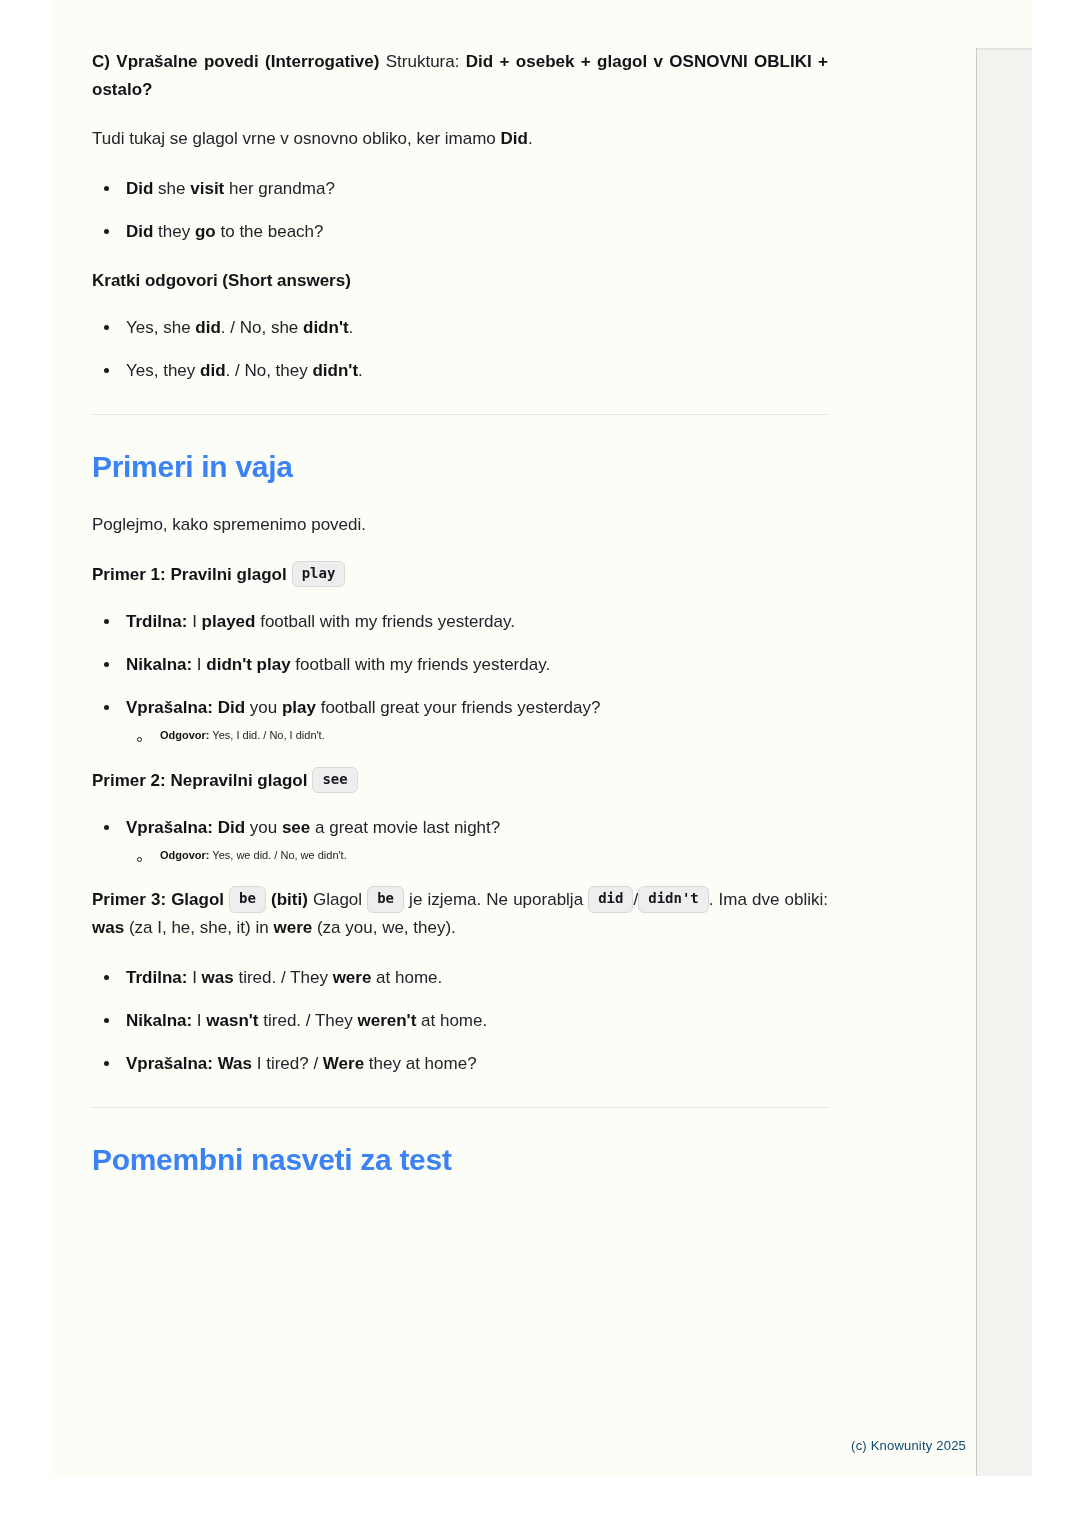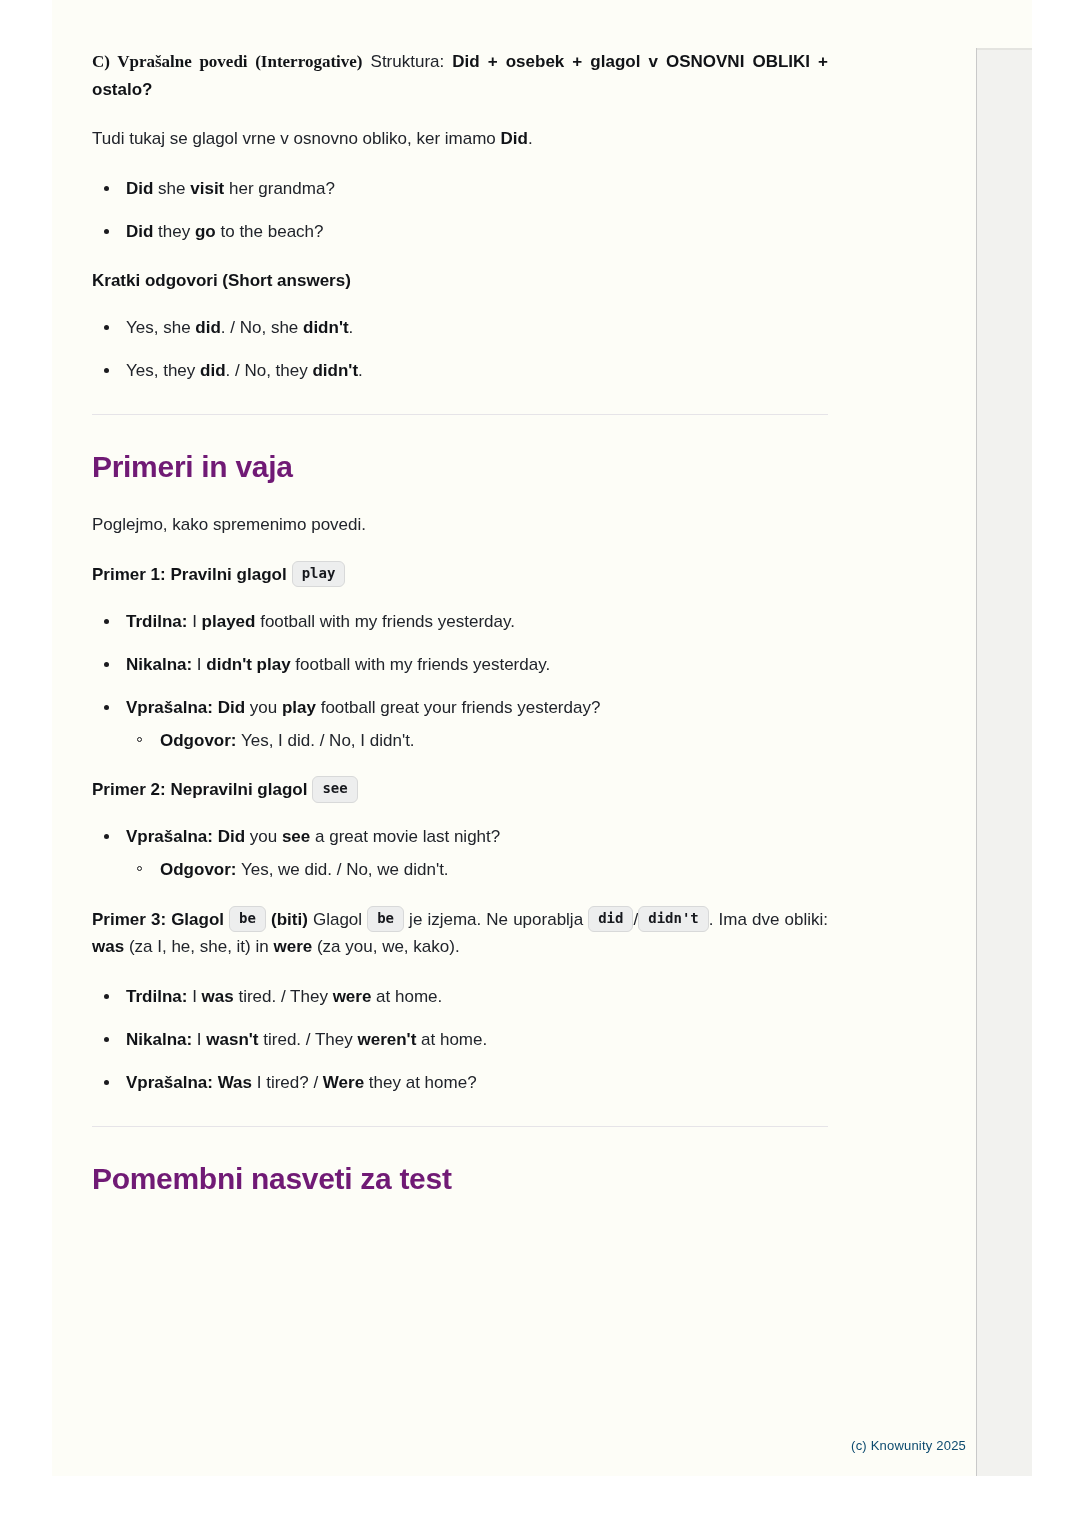"C) Vprašalne povedi (Interrogative)" .lead-bold { font-family: Liberation Serif, serif -> none }
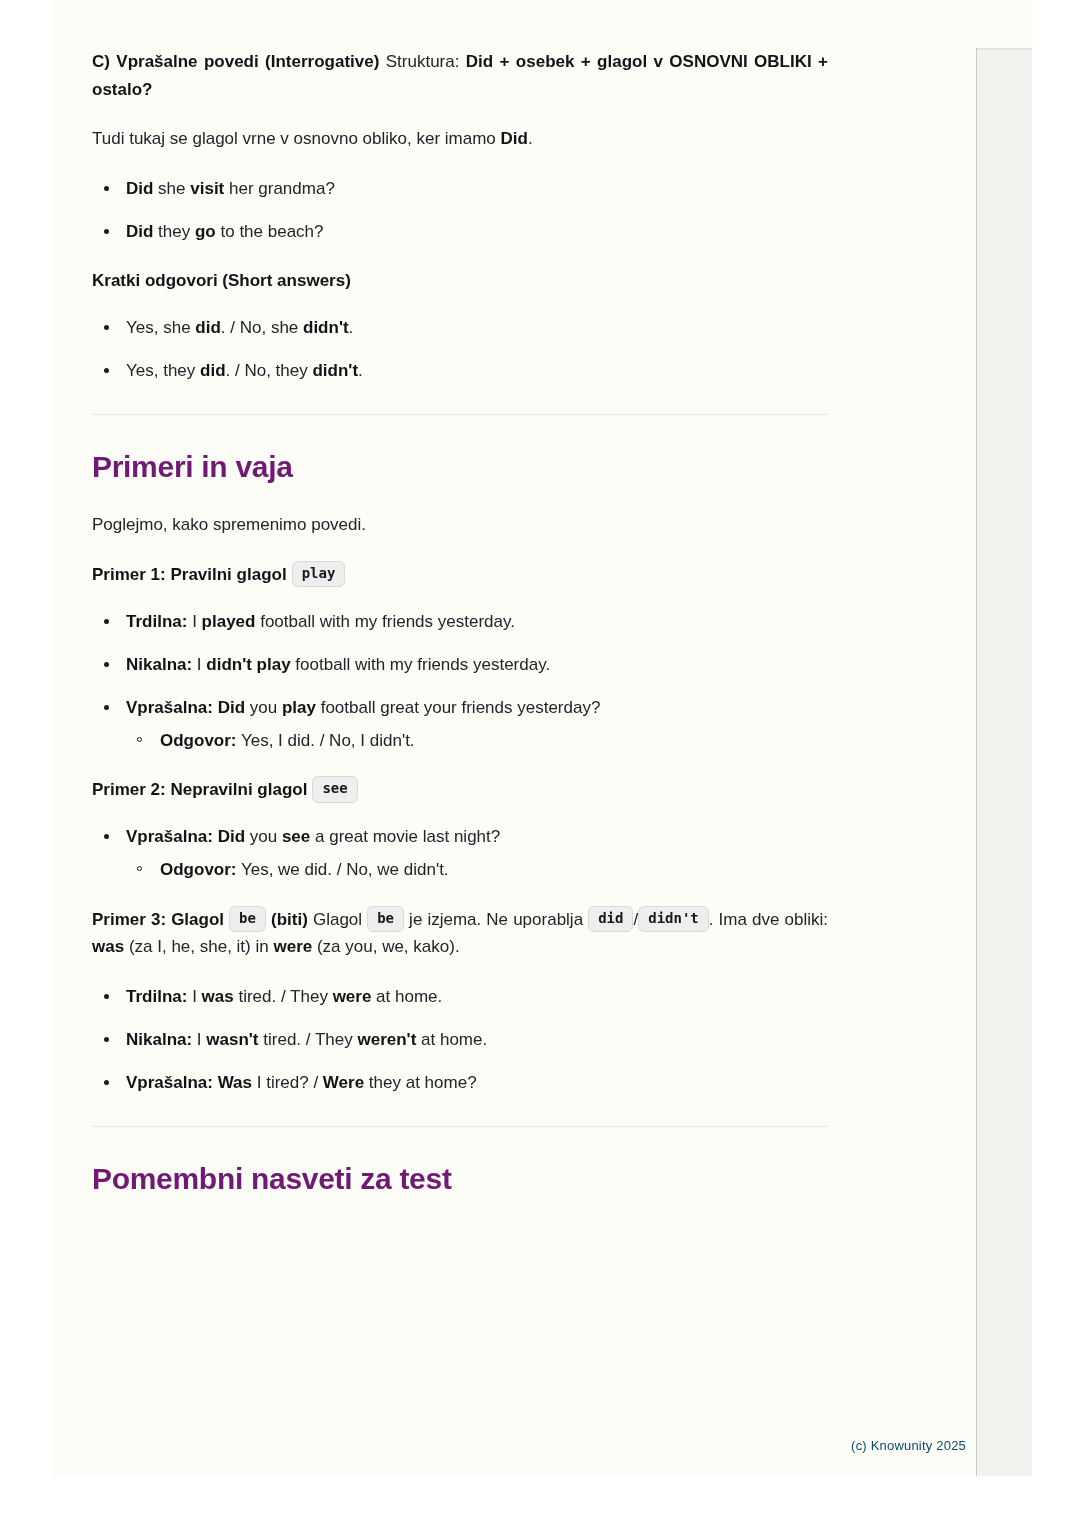"Primeri in vaja" h2.section-heading { color: #701a75 -> #3b82f6 }
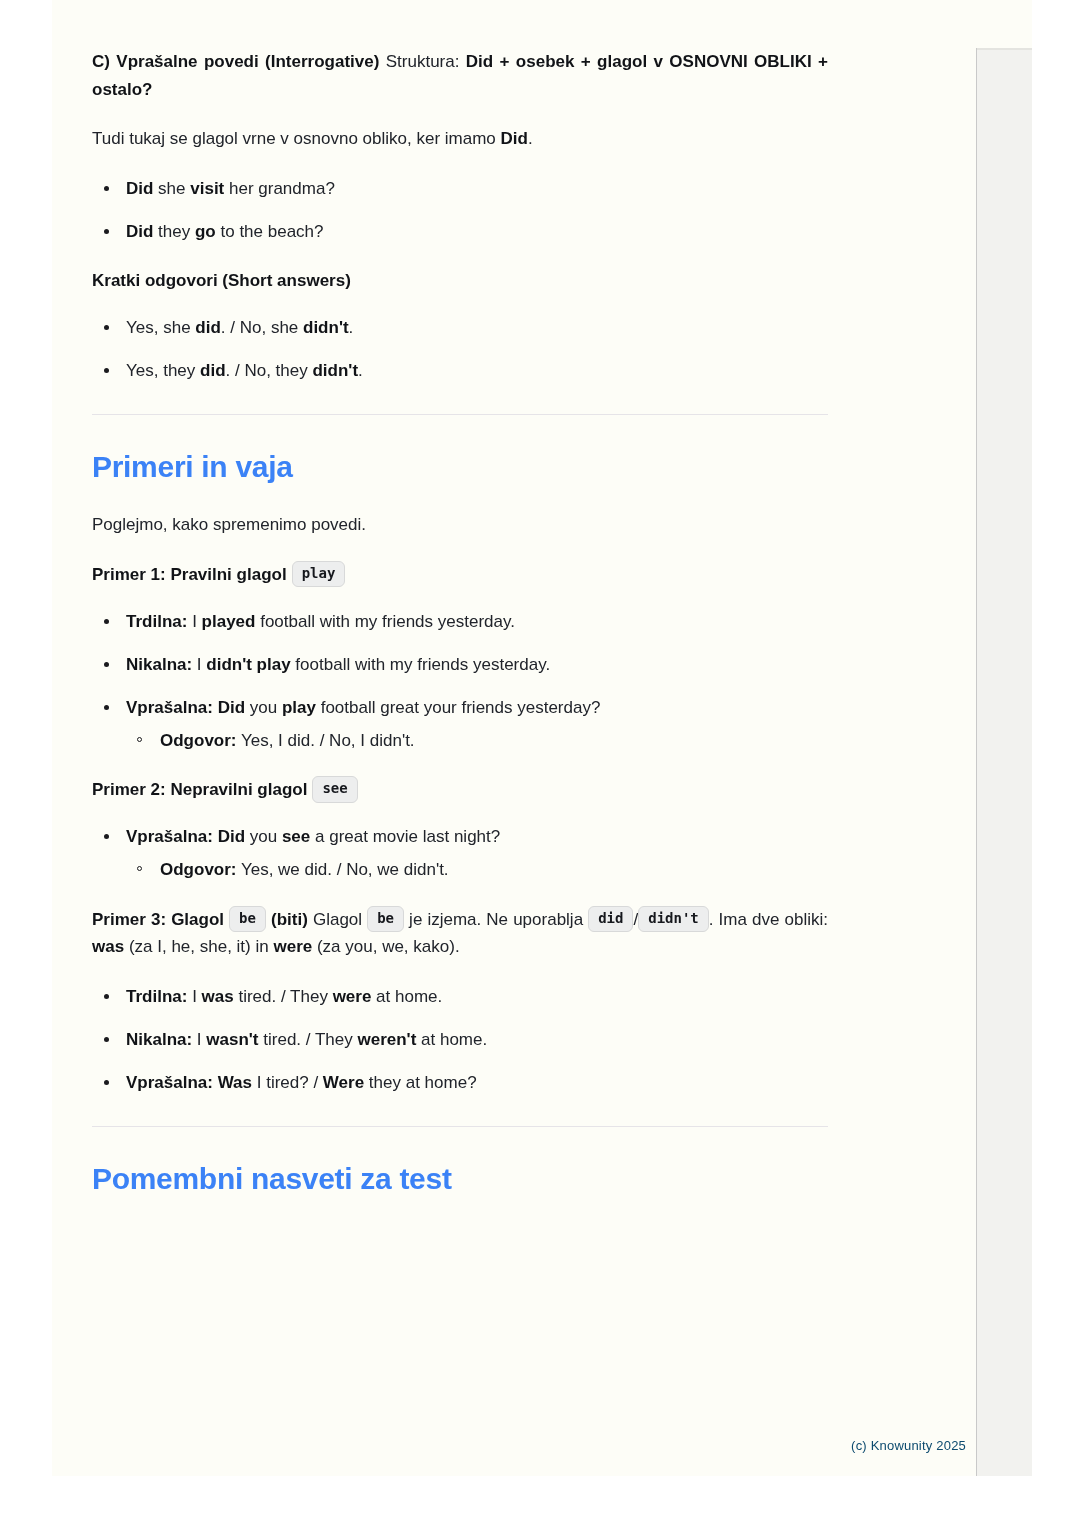"Odgovor: Yes, I did. /" ul.subbullets > li { font-size: 17px -> 11px }
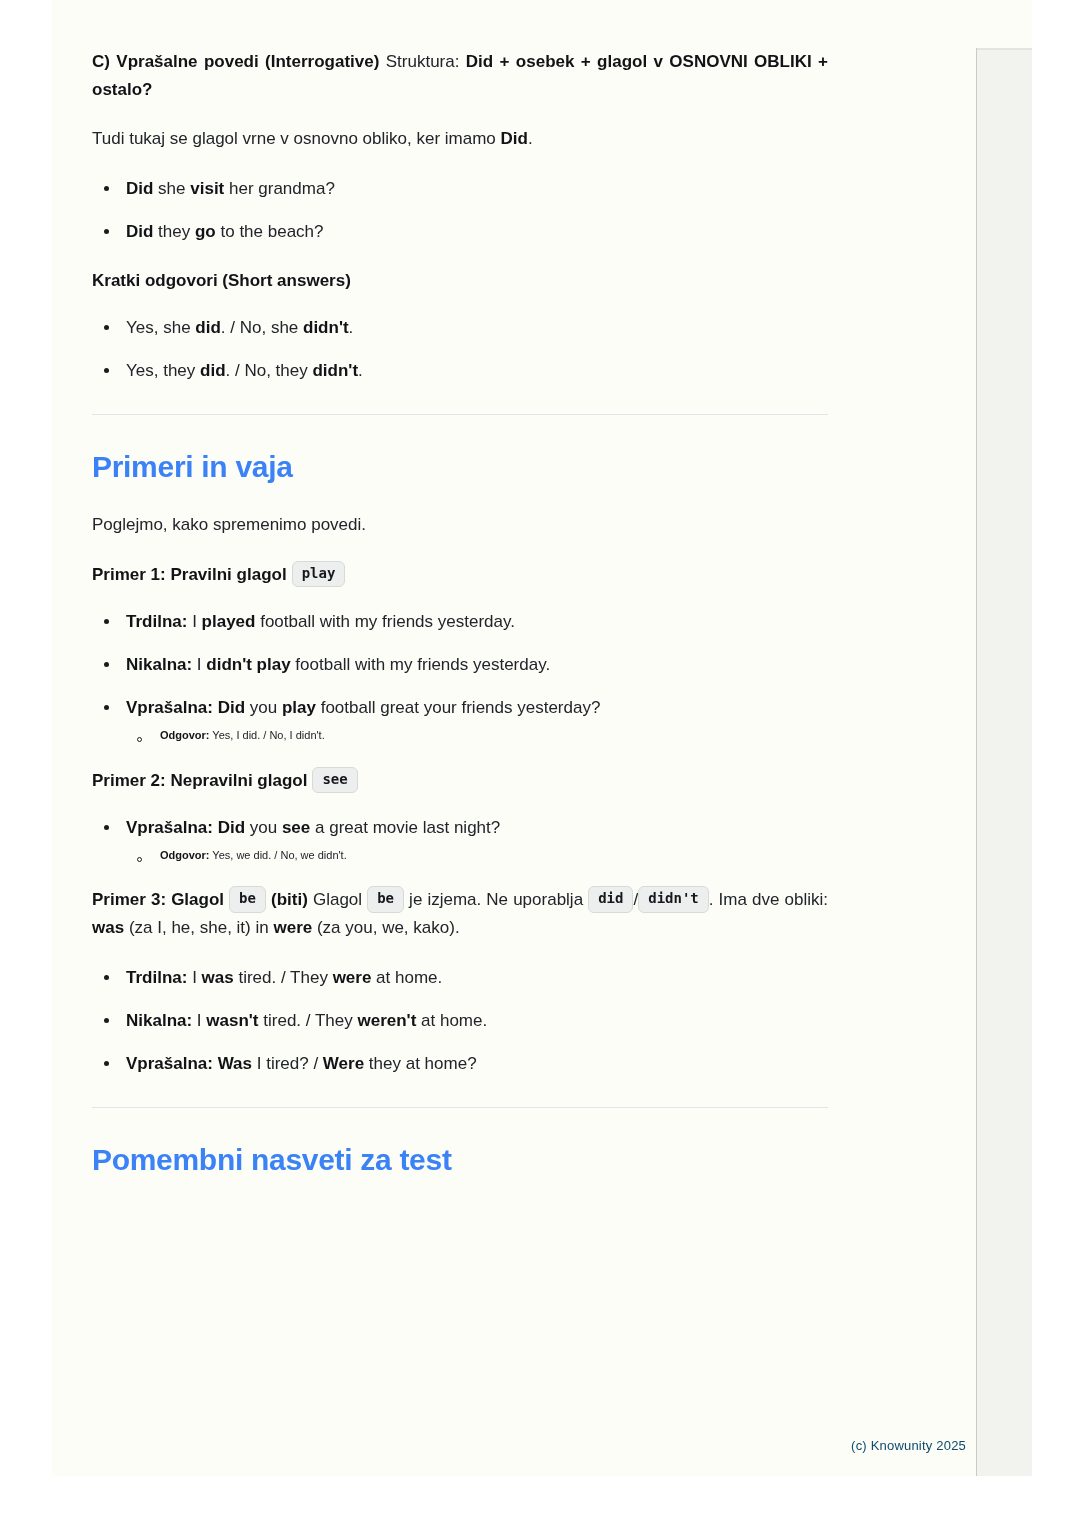"(za you, we, kako)." span { text: kako -> they }
